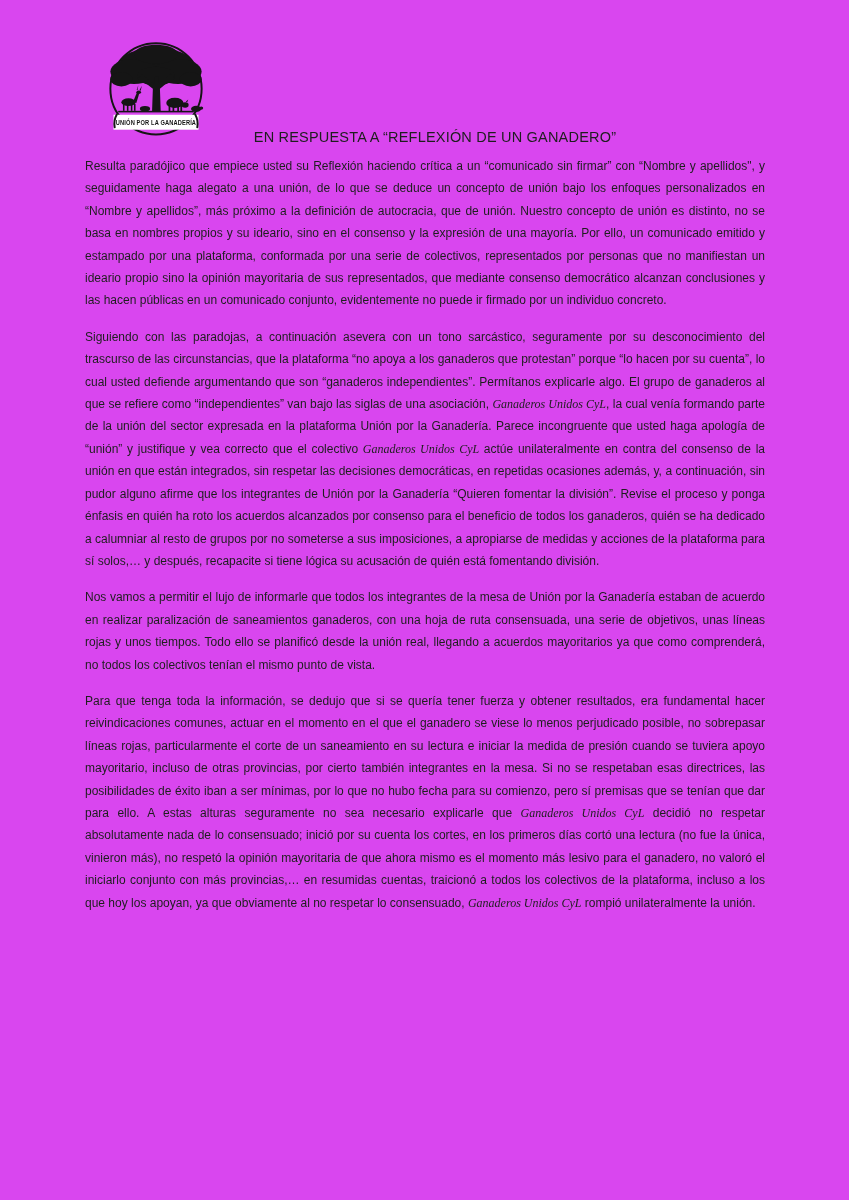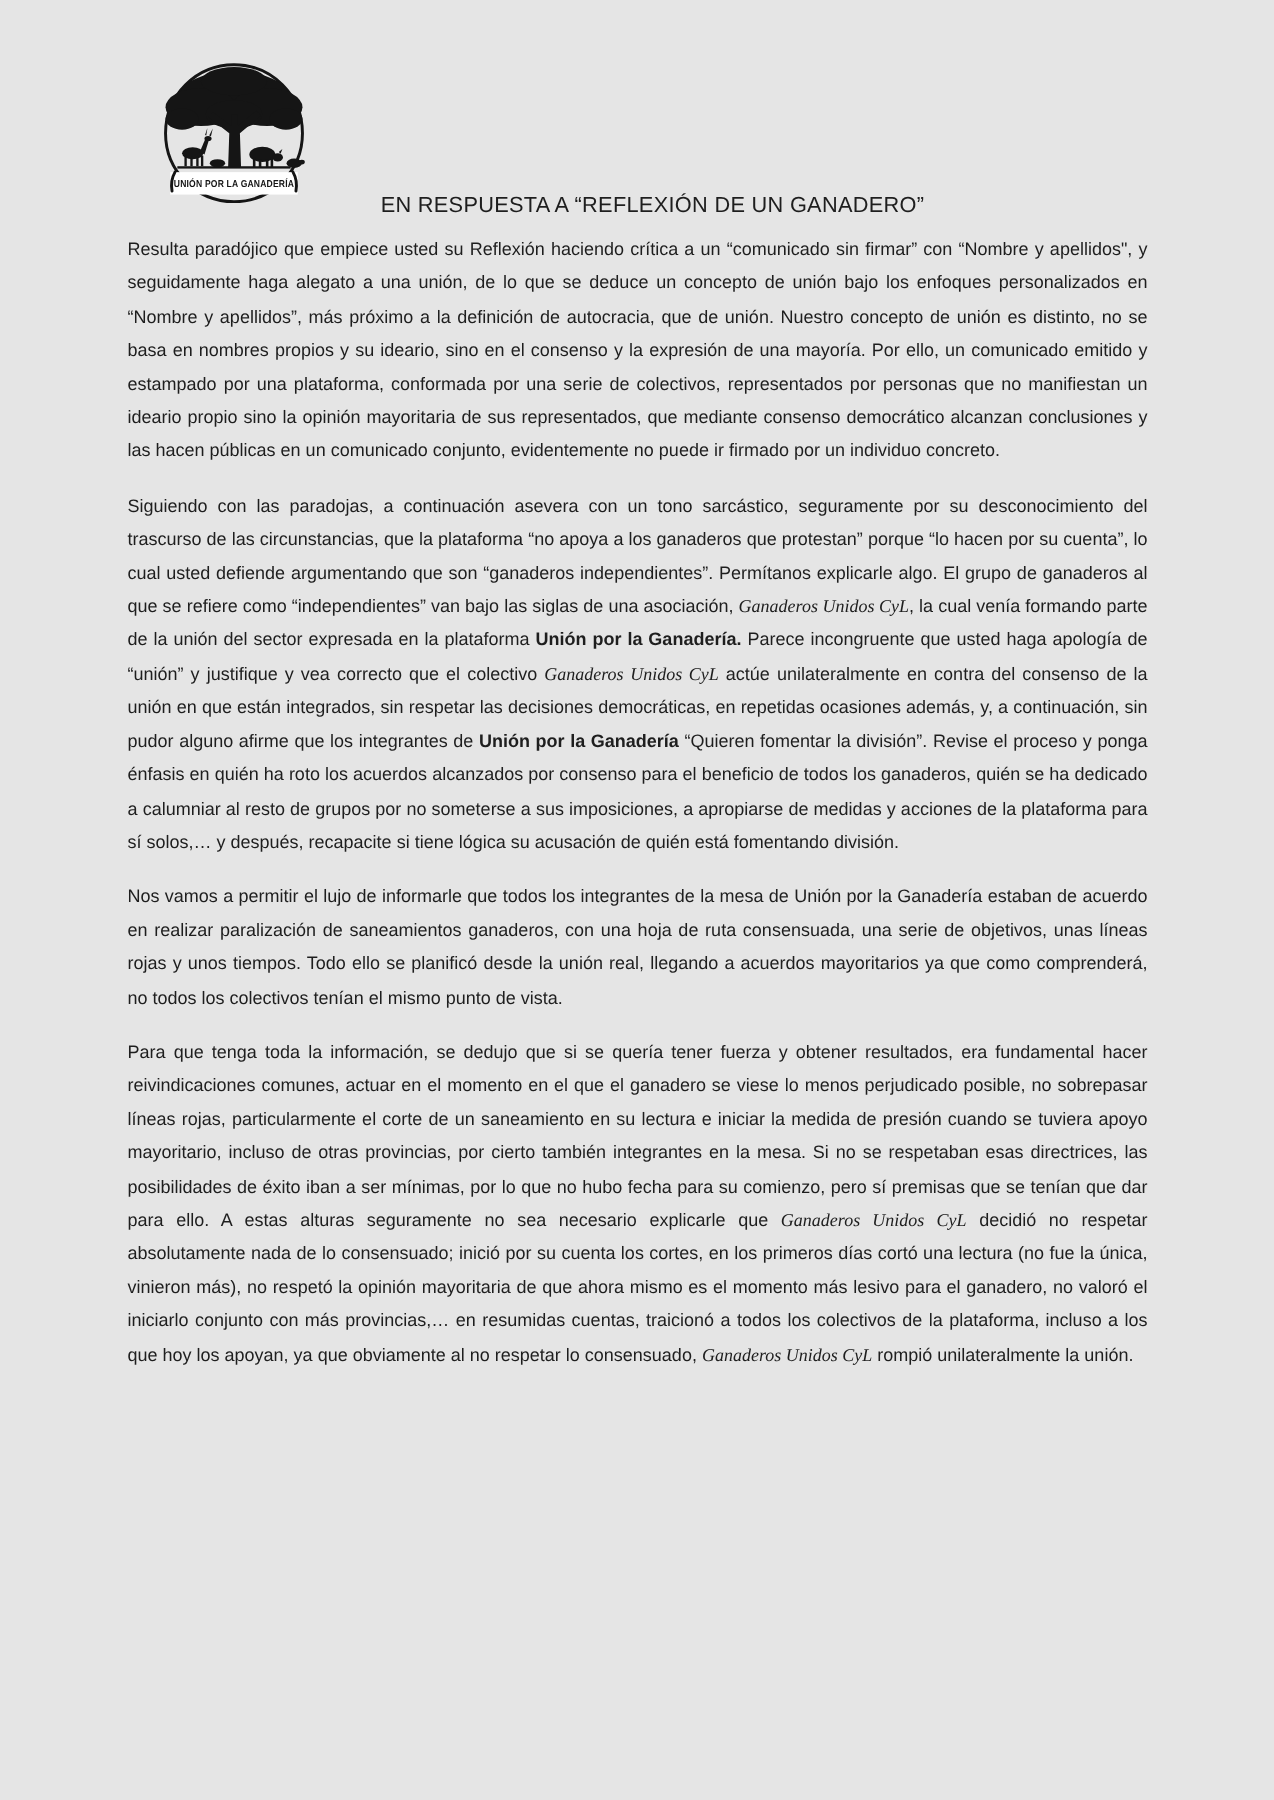"EN RESPUESTA A “REFLEXIÓN DE" .page { background: #e5e5e5 -> #d946ef }
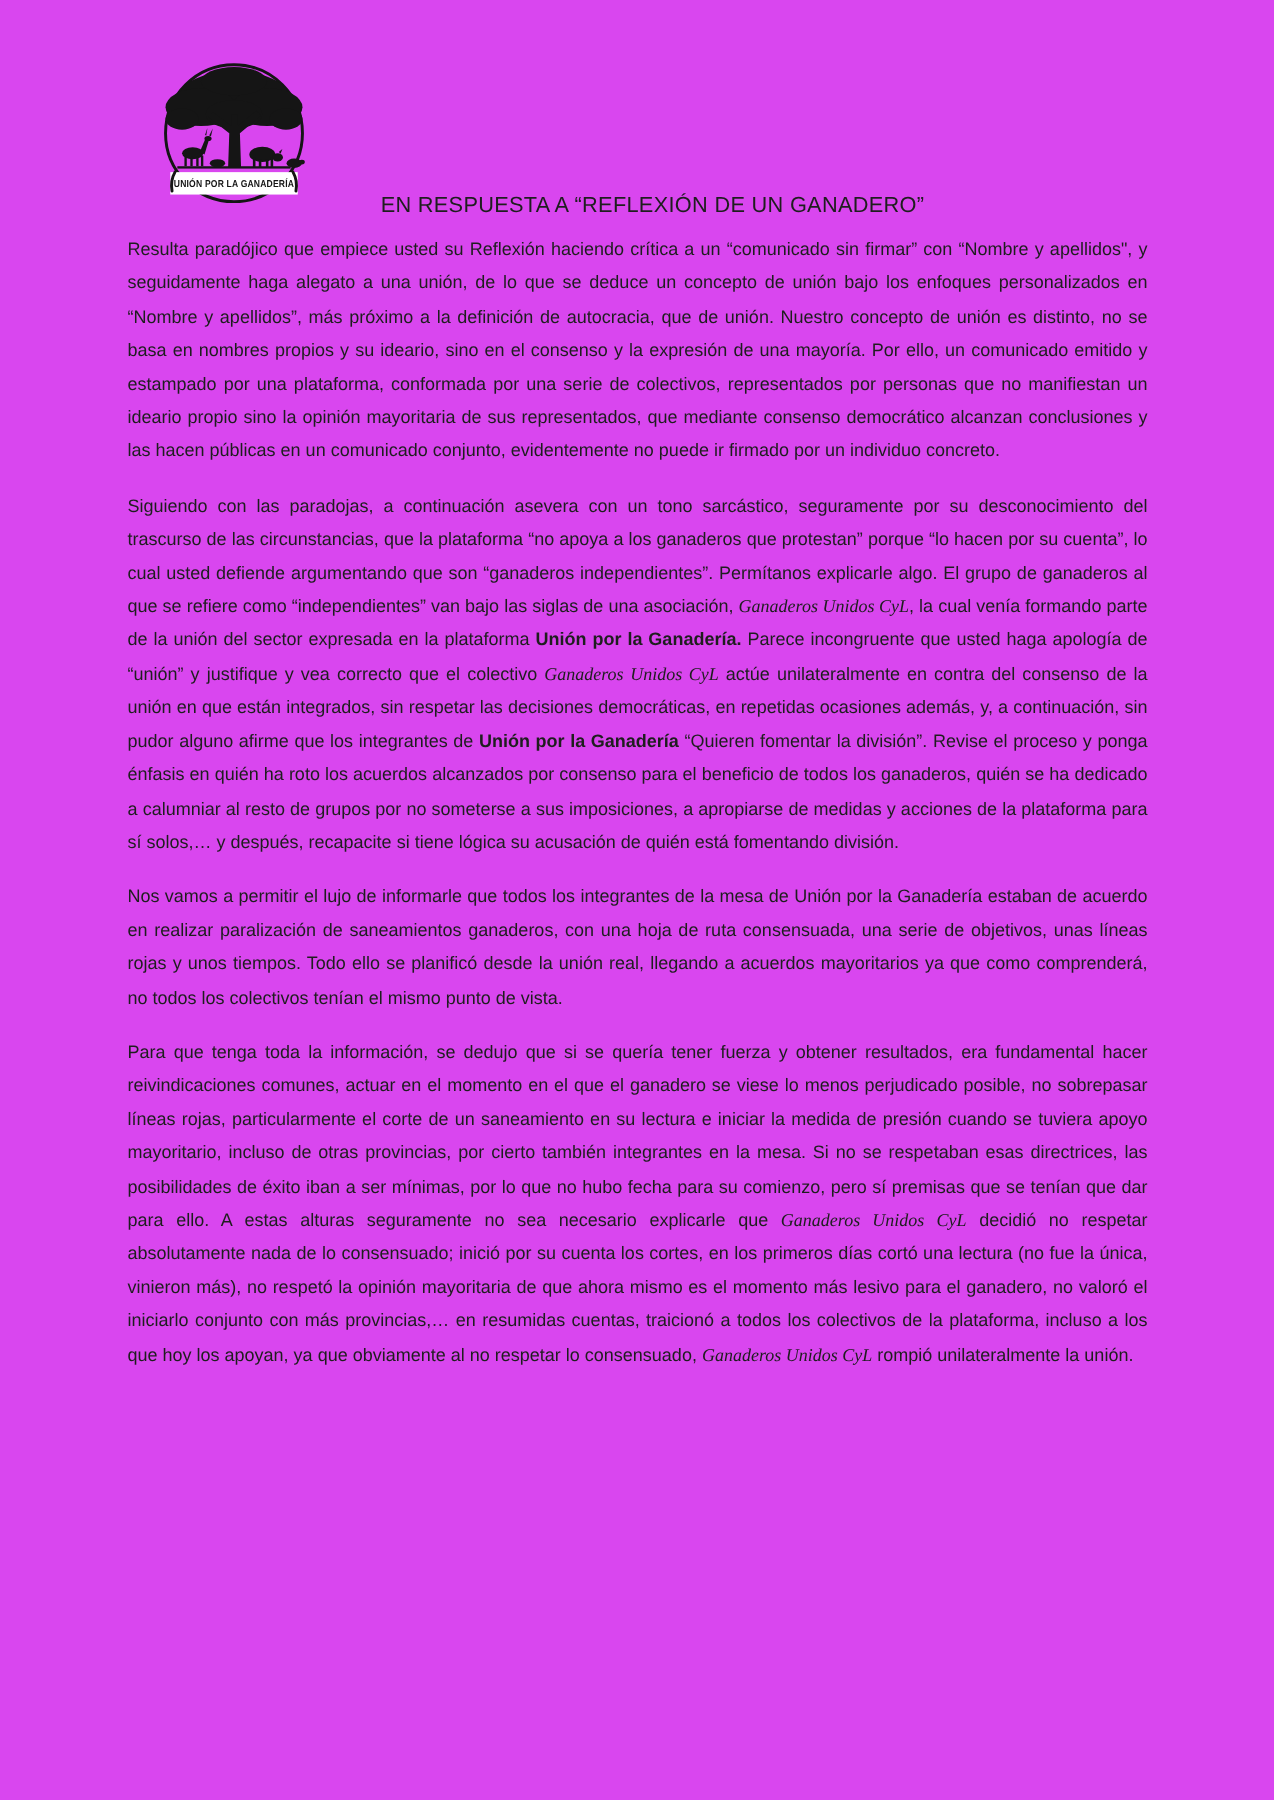"Unión por la Ganadería." .run-bold { font-weight: 700 -> 400 }
